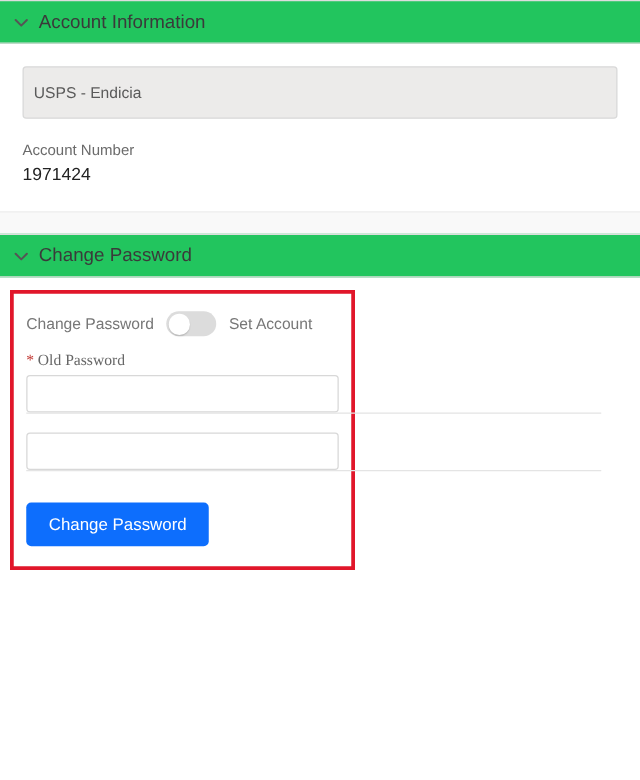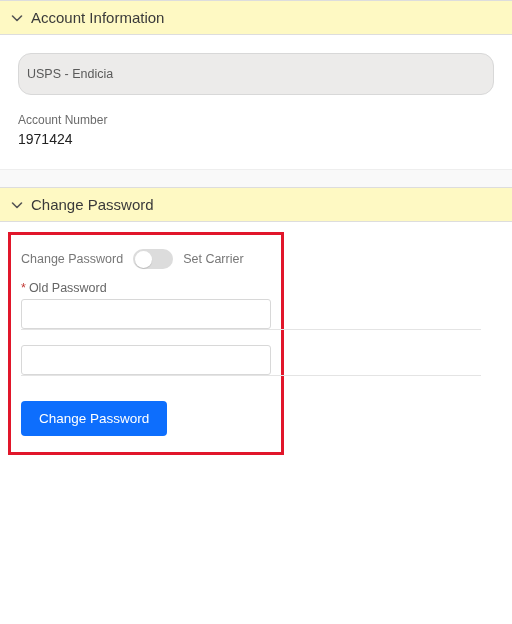"Account Information" .section-header { background: #fef9c3 -> #22c55e }
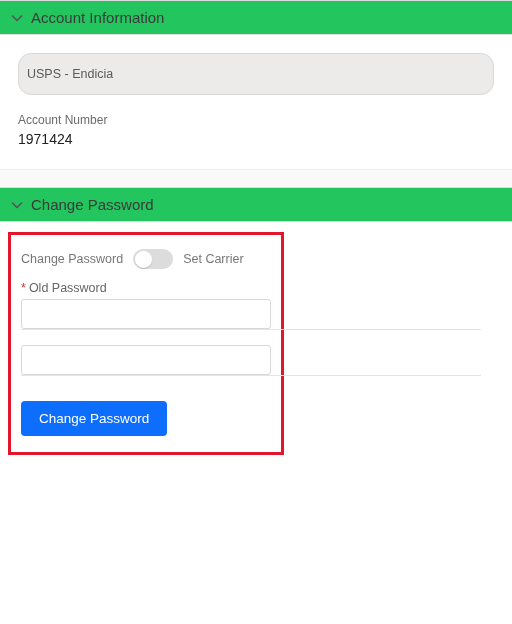"USPS - Endicia" .text-input { border-radius: 13px -> 3px }
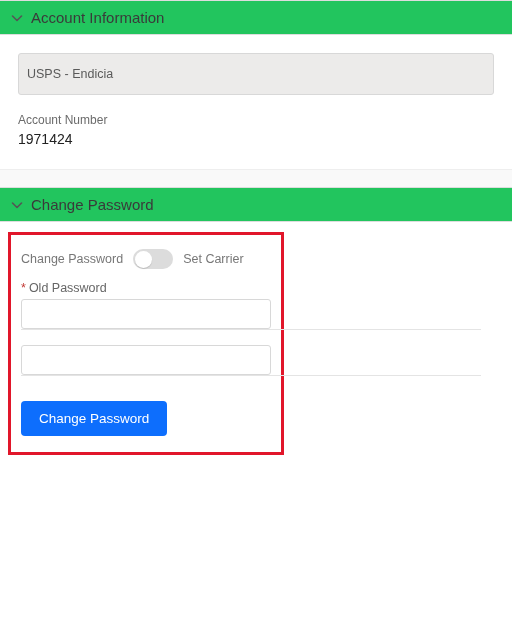"Set Carrier" span { text: Carrier -> Account }
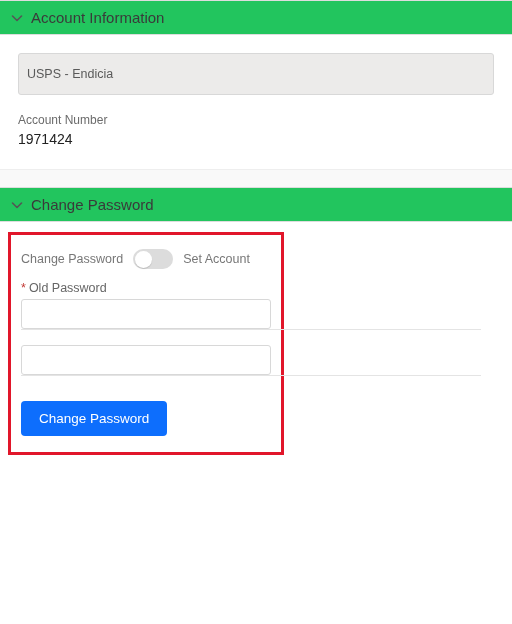"* Old Password" .pwd-label { font-family: none -> Liberation Serif, serif }
